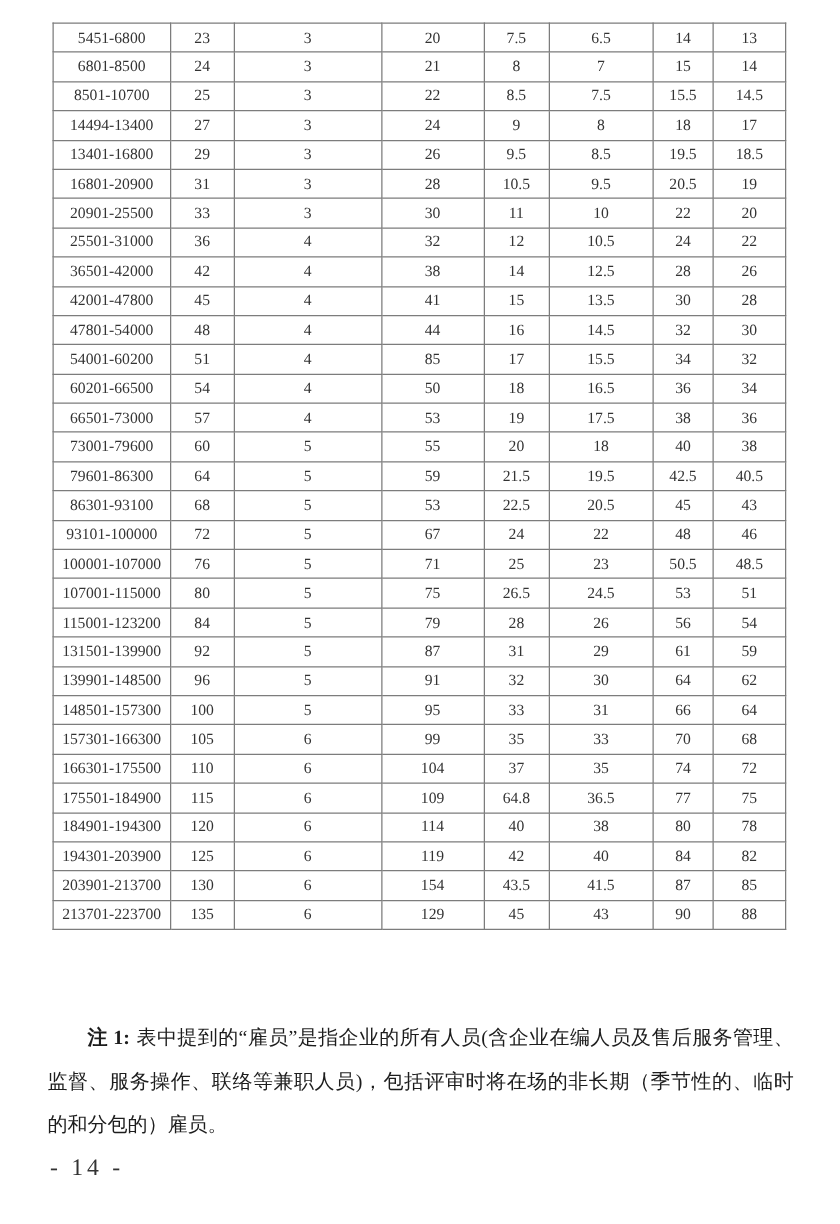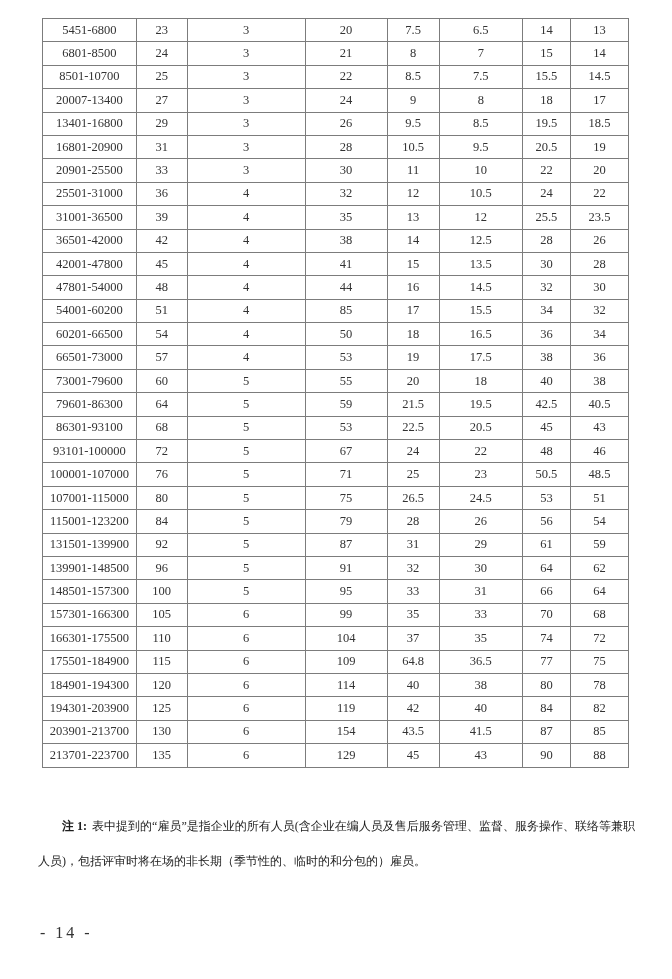"20007-13400" td { text: 20007-13400 -> 14494-13400 }
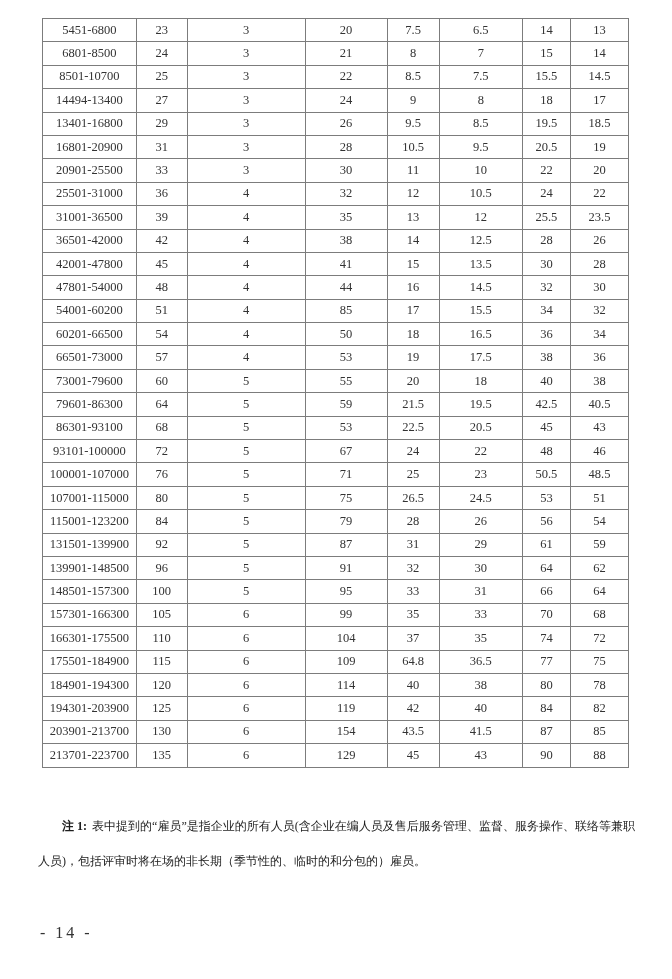"31001-36500" tr { html: <tr> <td>31001-36500</td> <td>39</td> <td>4</td> <td>35</td> <td>13</td> <td>12</td> <td>25.5</td> <td>23.5</td> </tr> -> none }
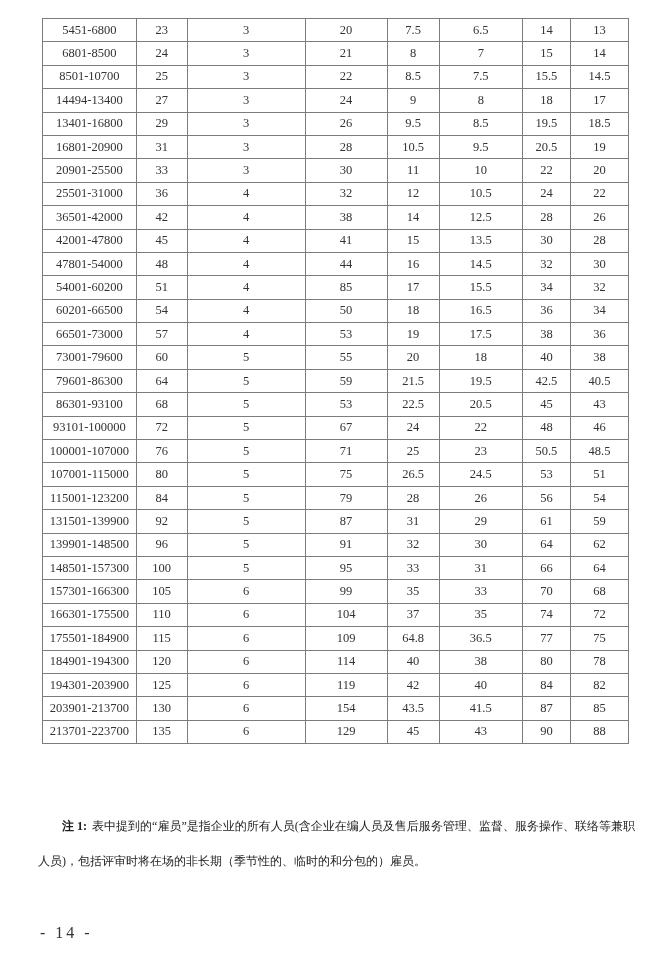"注 1:" .note { font-size: 12px -> 16px }
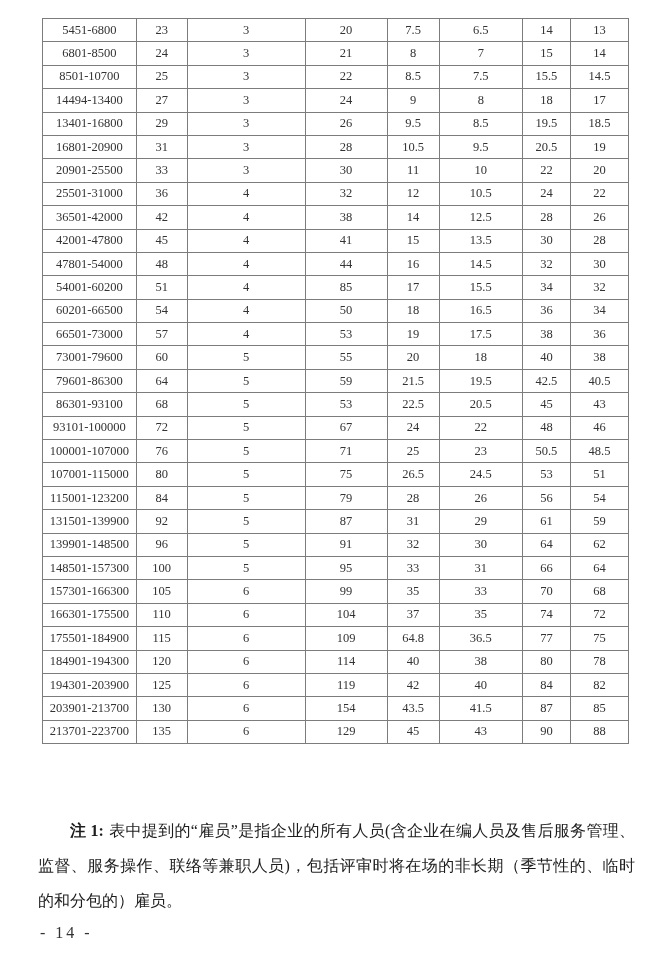"- 14 -" .page-number { font-size: 16px -> 19px }
